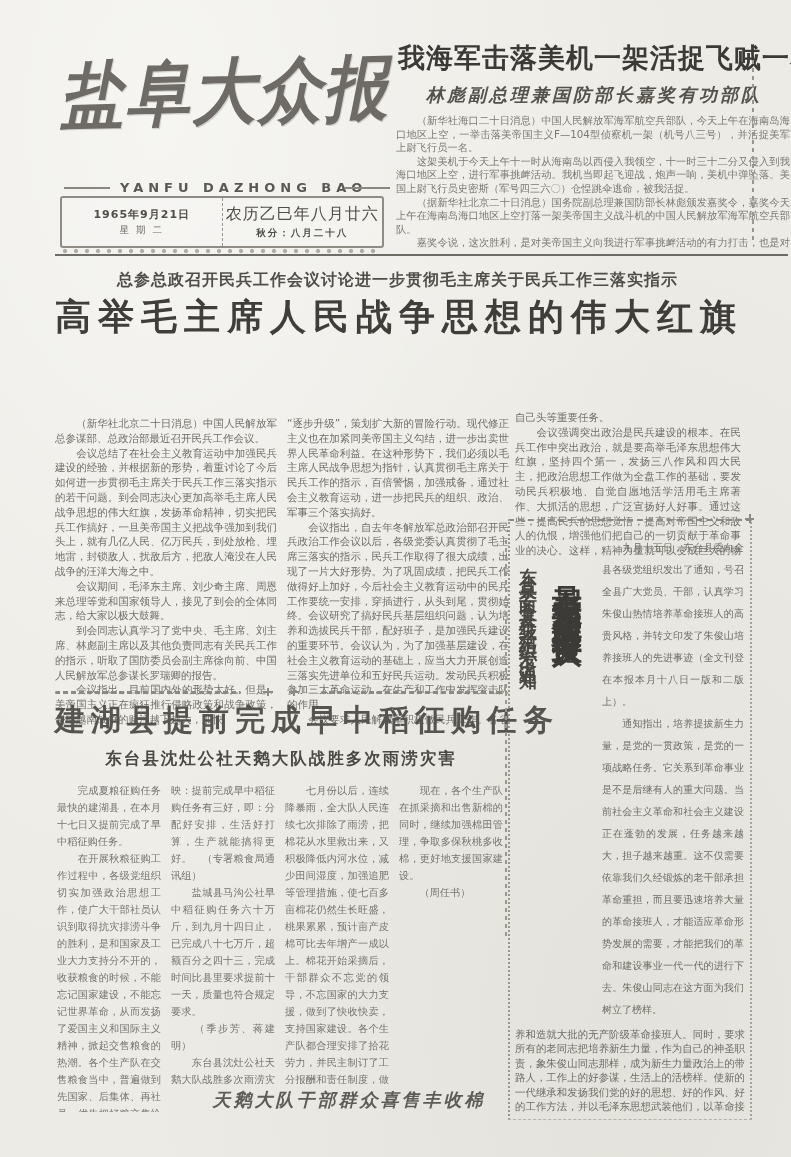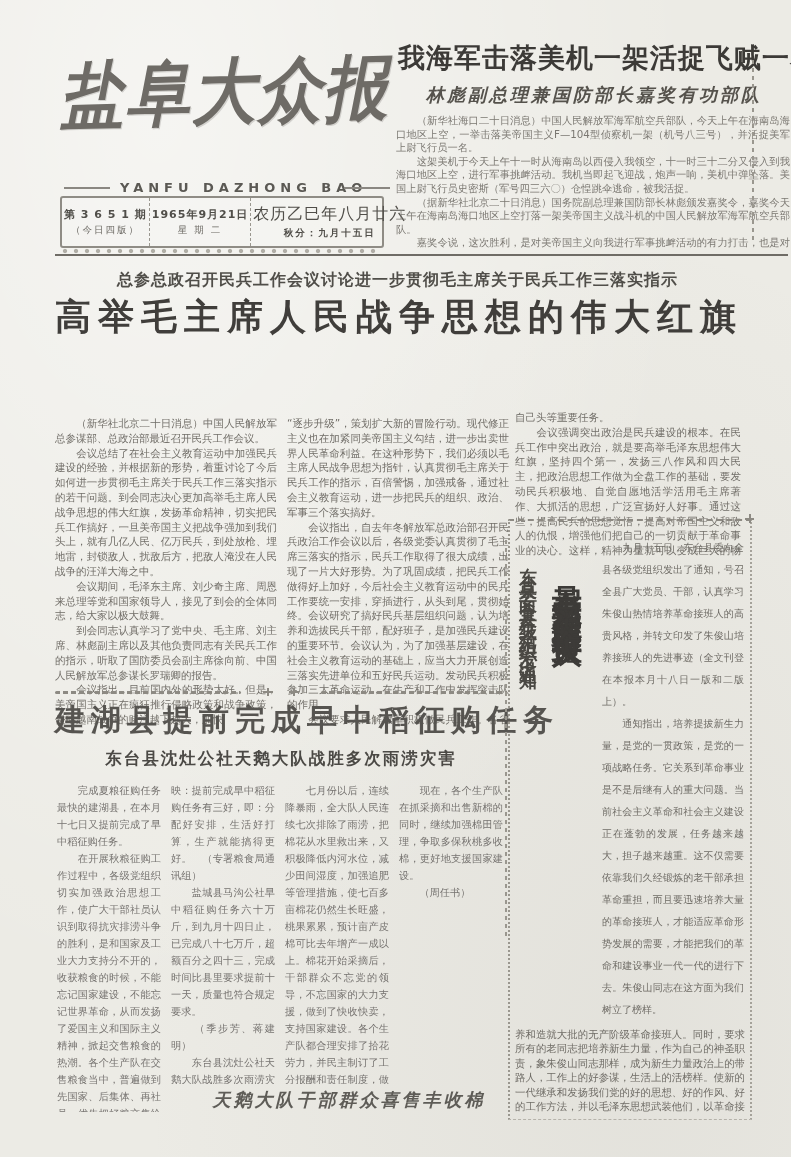"第 3 6 5 1" div.info-cell { html: <div> <div>第 3 6 5 1 期</div> <div>（今日四版）</div> </div> -> none }
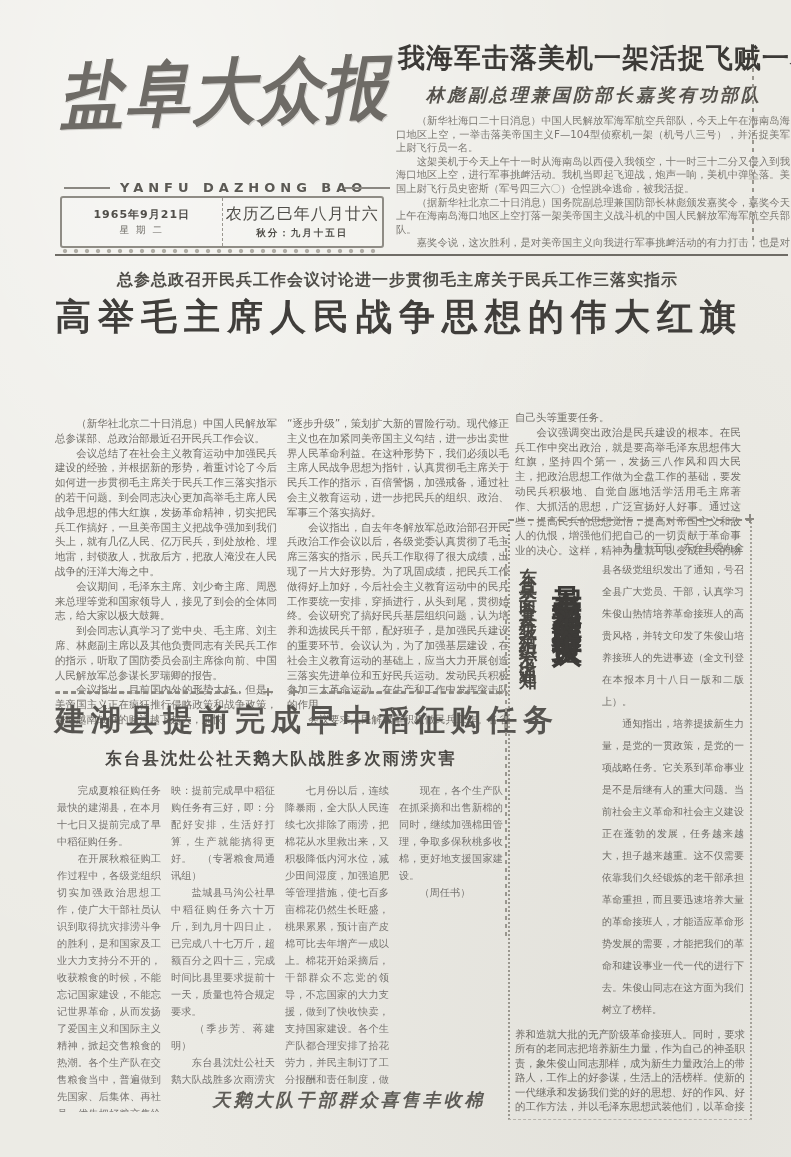"秋分：九月十五日" div.info-bottom { text: 九月十五日 -> 八月二十八 }
